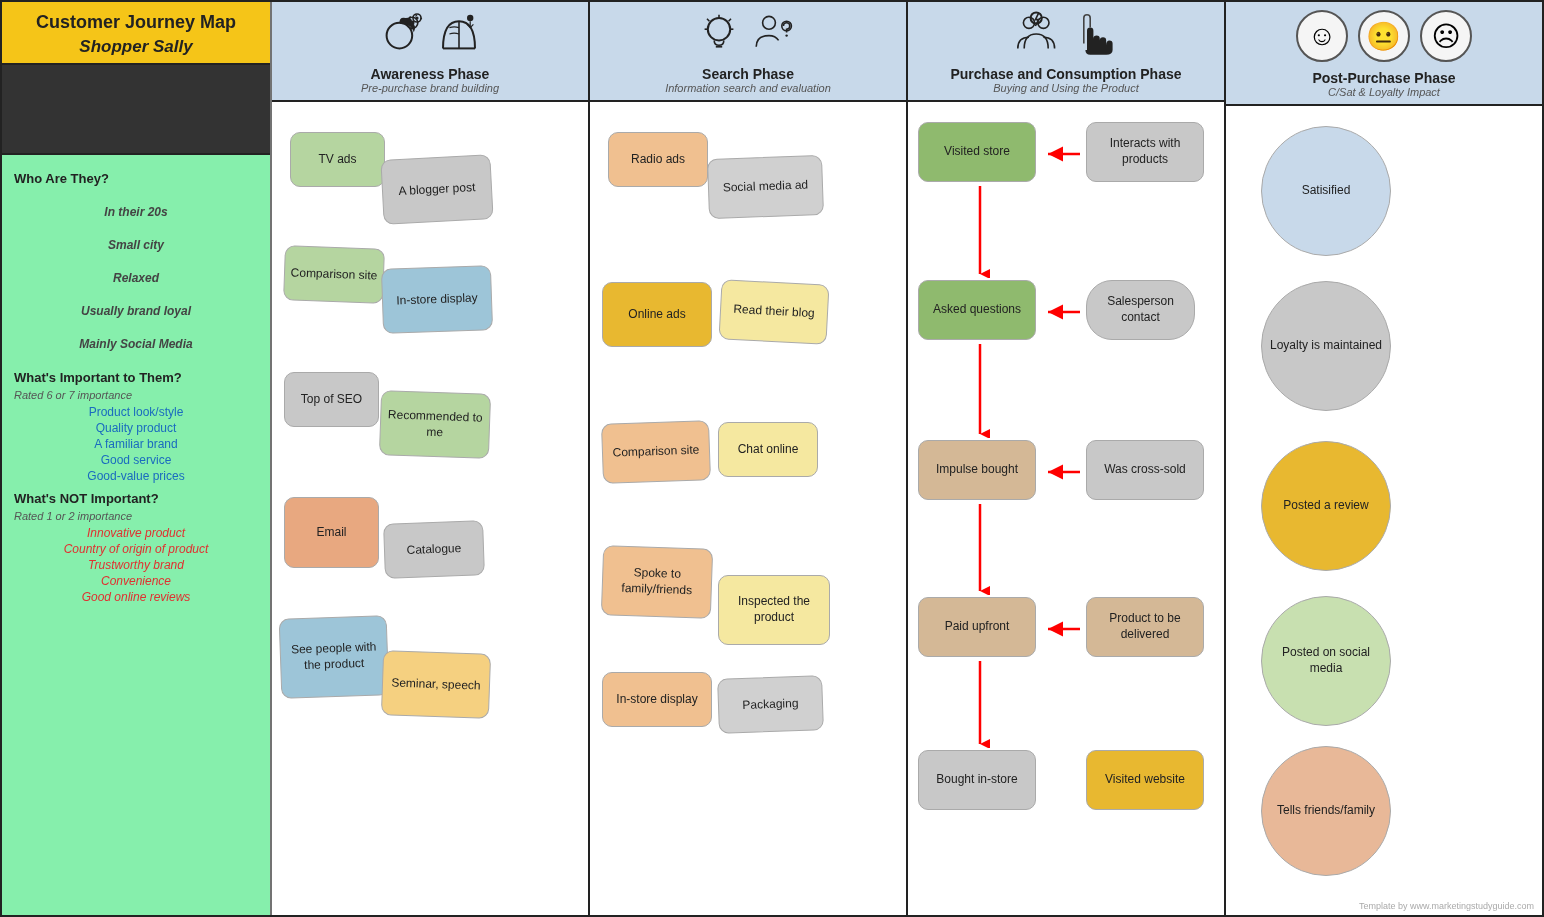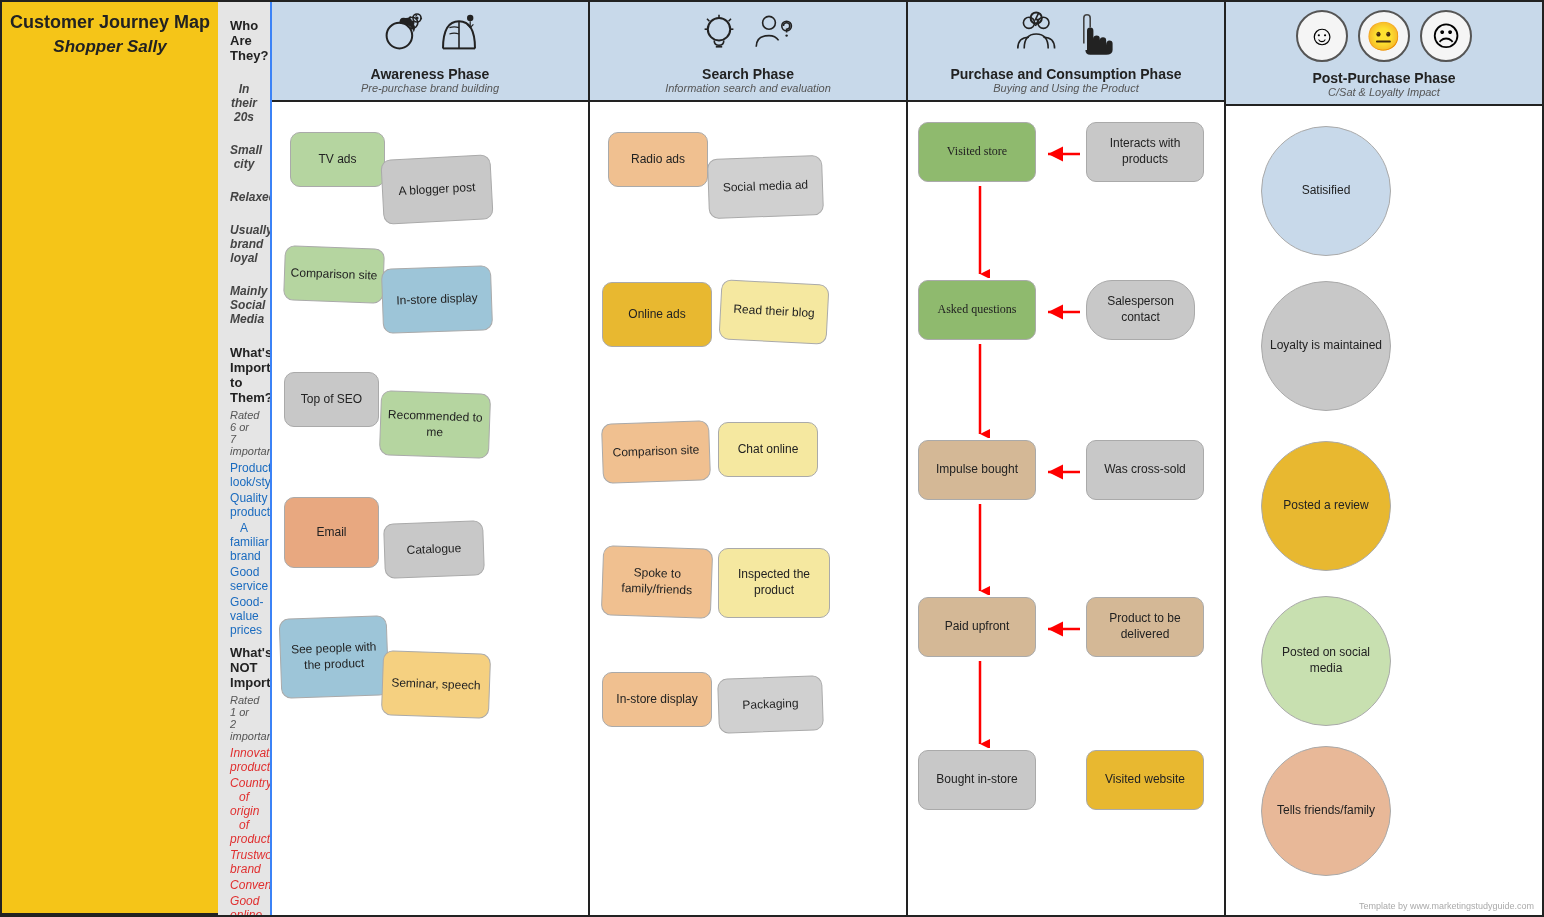"Customer Journey Map" .left-panel { background: #e5e5e5 -> #86efac; border-right: 2px solid #3b82f6 -> 2px solid #737373; flex-direction: row -> column }
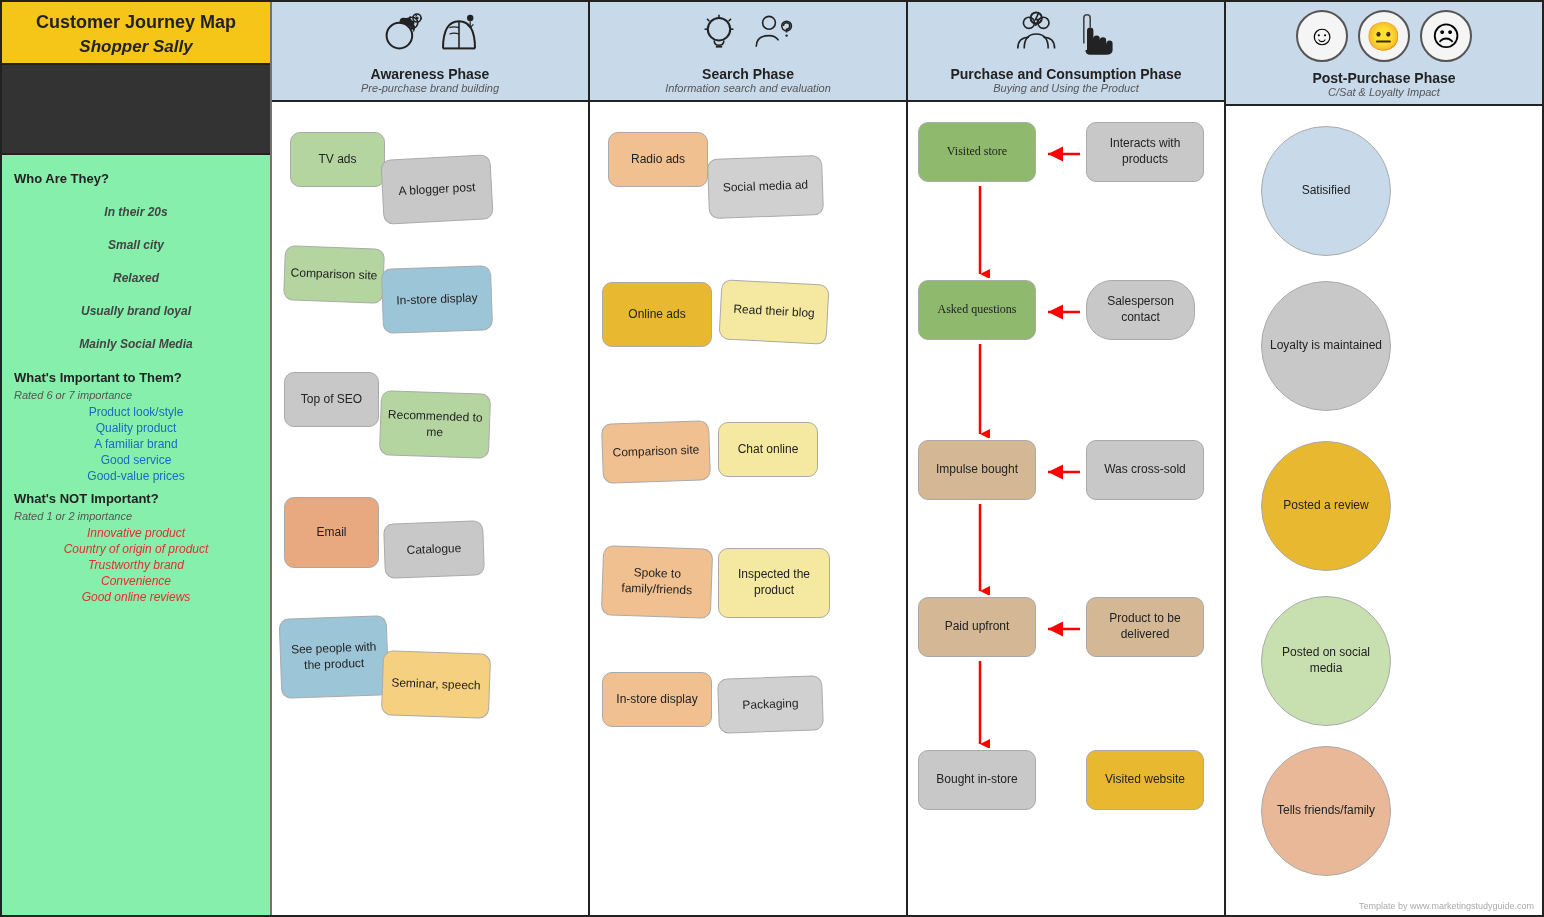"Visited store" .card-purchase-green { font-family: Liberation Serif, serif -> none }
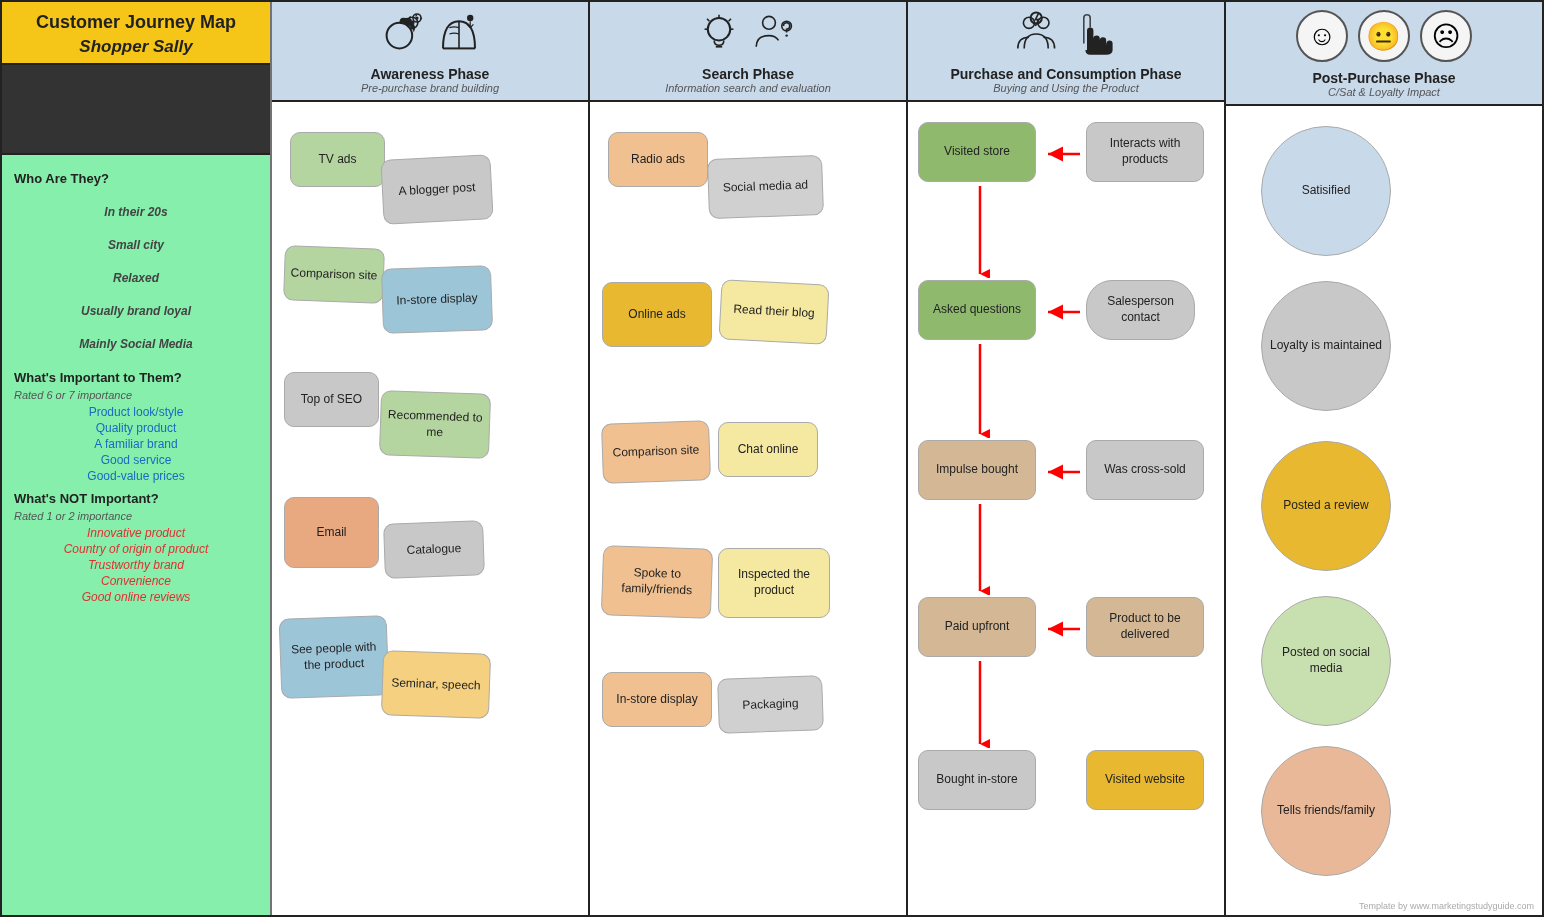"Inspected the product" div.card { top: 446px -> 473px }
